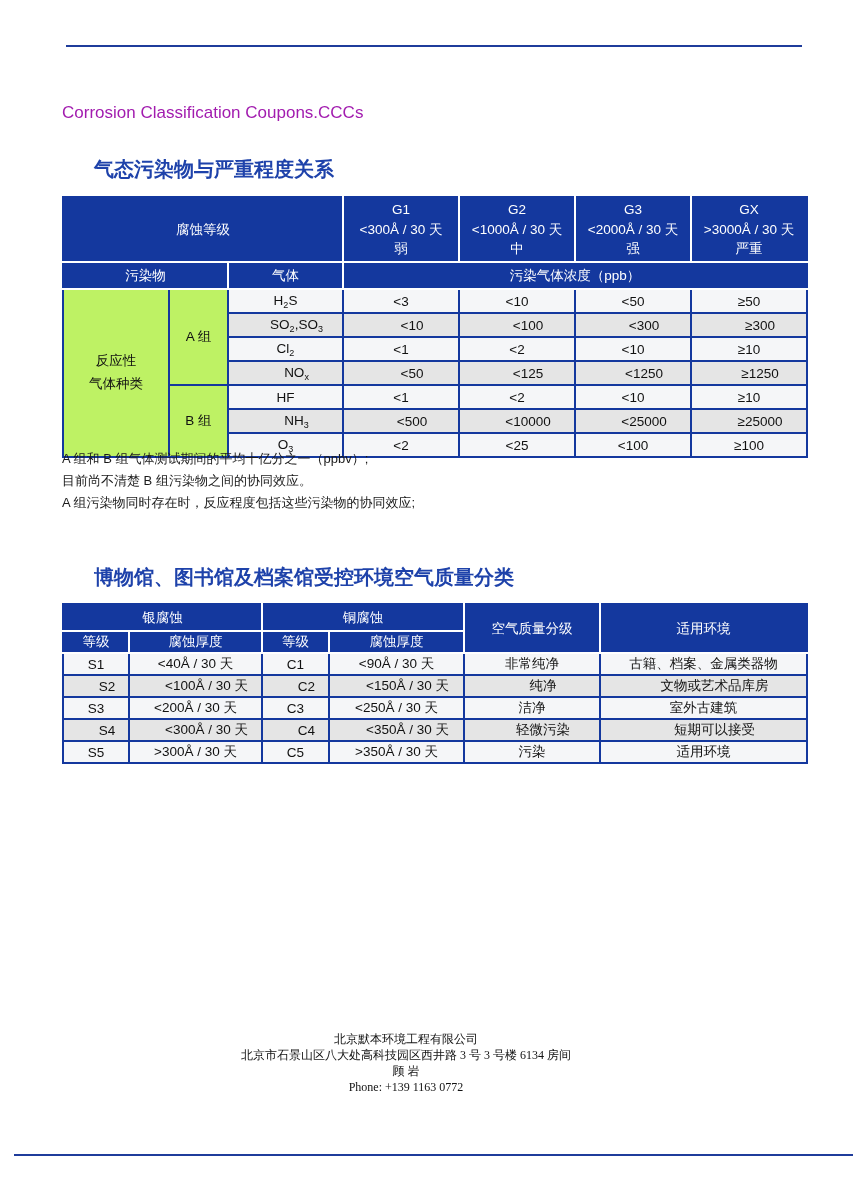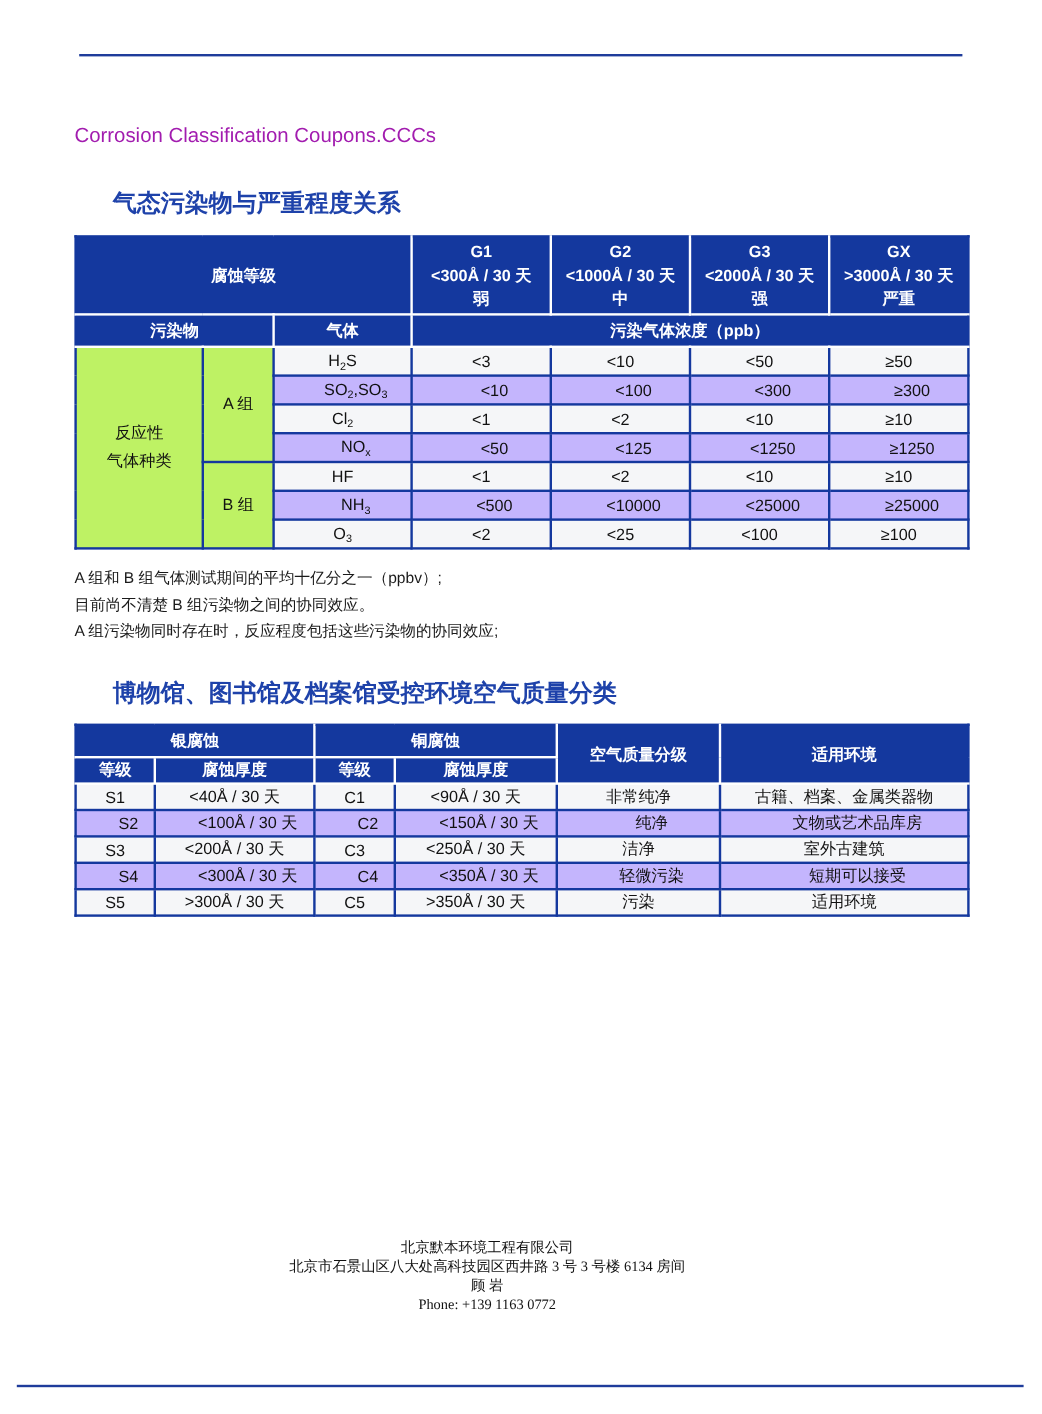"G1" table.data th { font-weight: 700 -> 400 }
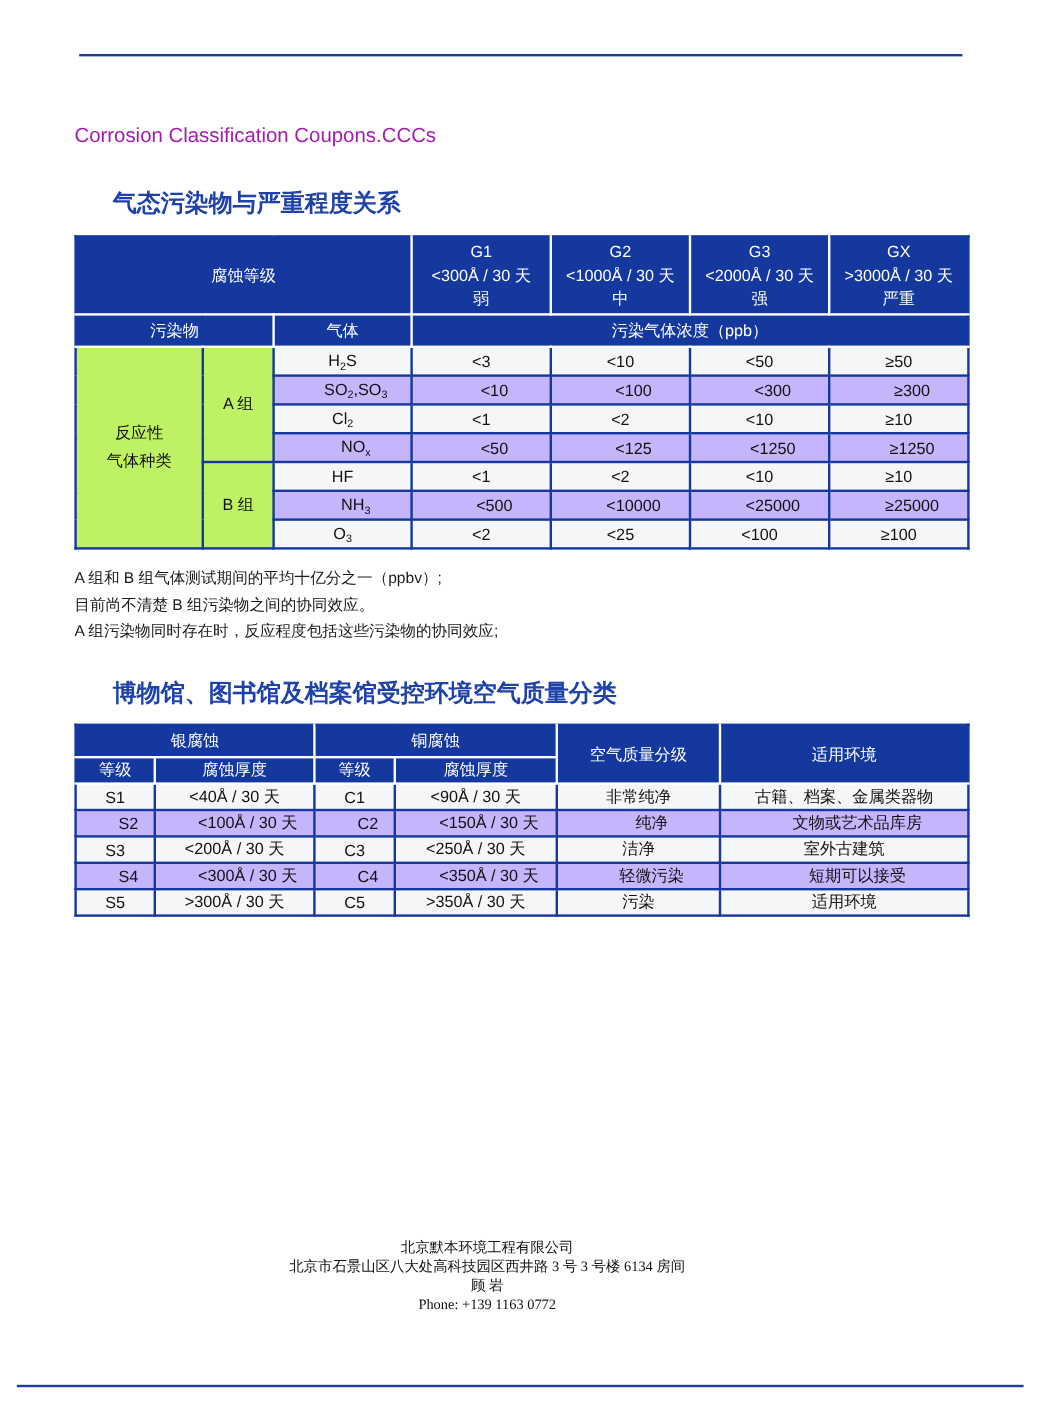"SO2,SO3" table.data tr.alt td { background: #c4b5fd -> #e5e5e5 }
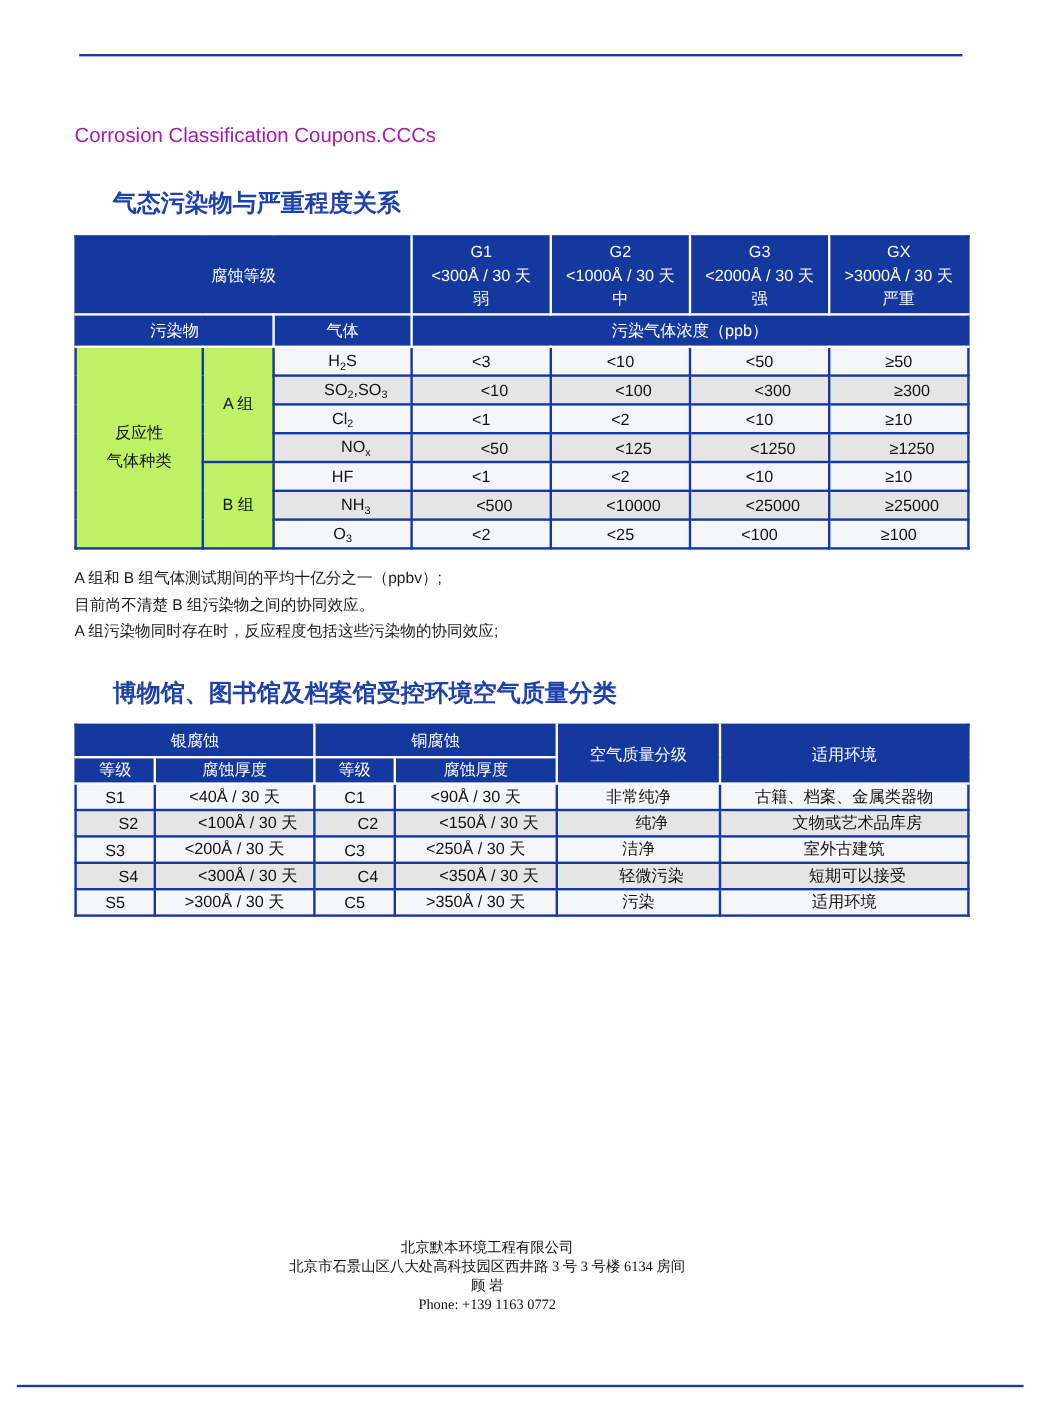"A 组和 B 组气体测试期间的平均十亿分之一（ppbv）;" .notes { top: 471px -> 448px }
